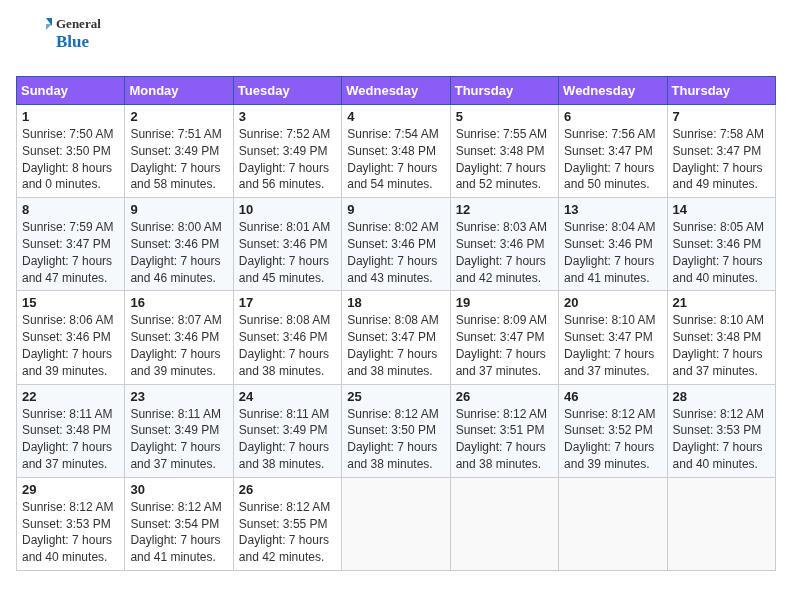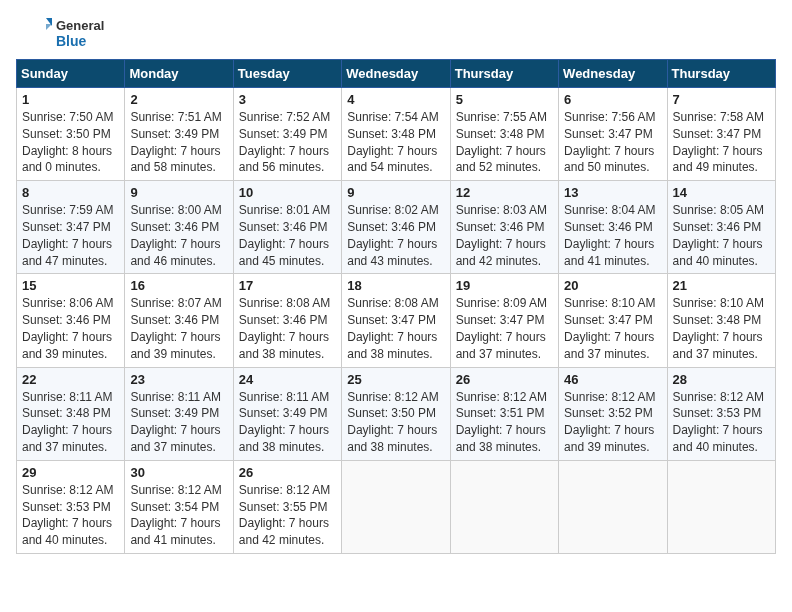"General" .header { font-family: none -> Liberation Serif, serif; margin-bottom: 7px -> 24px }
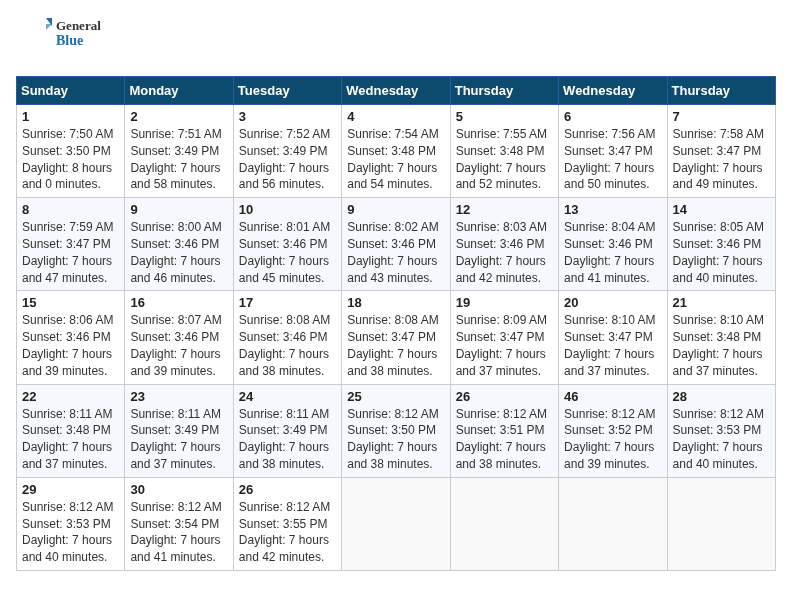"Blue" div { font-size: 14px -> 17px }
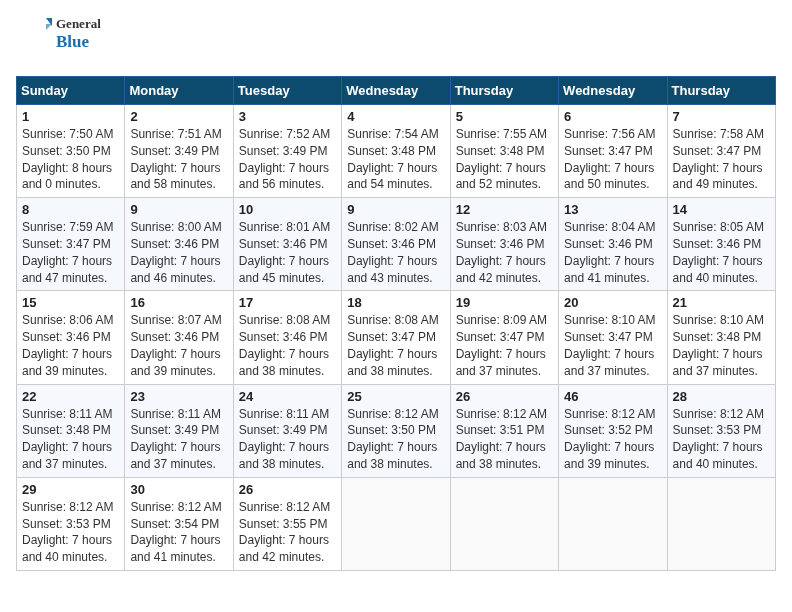"Sunday" .calendar th { background-color: #0c4a6e -> #8b5cf6 }
